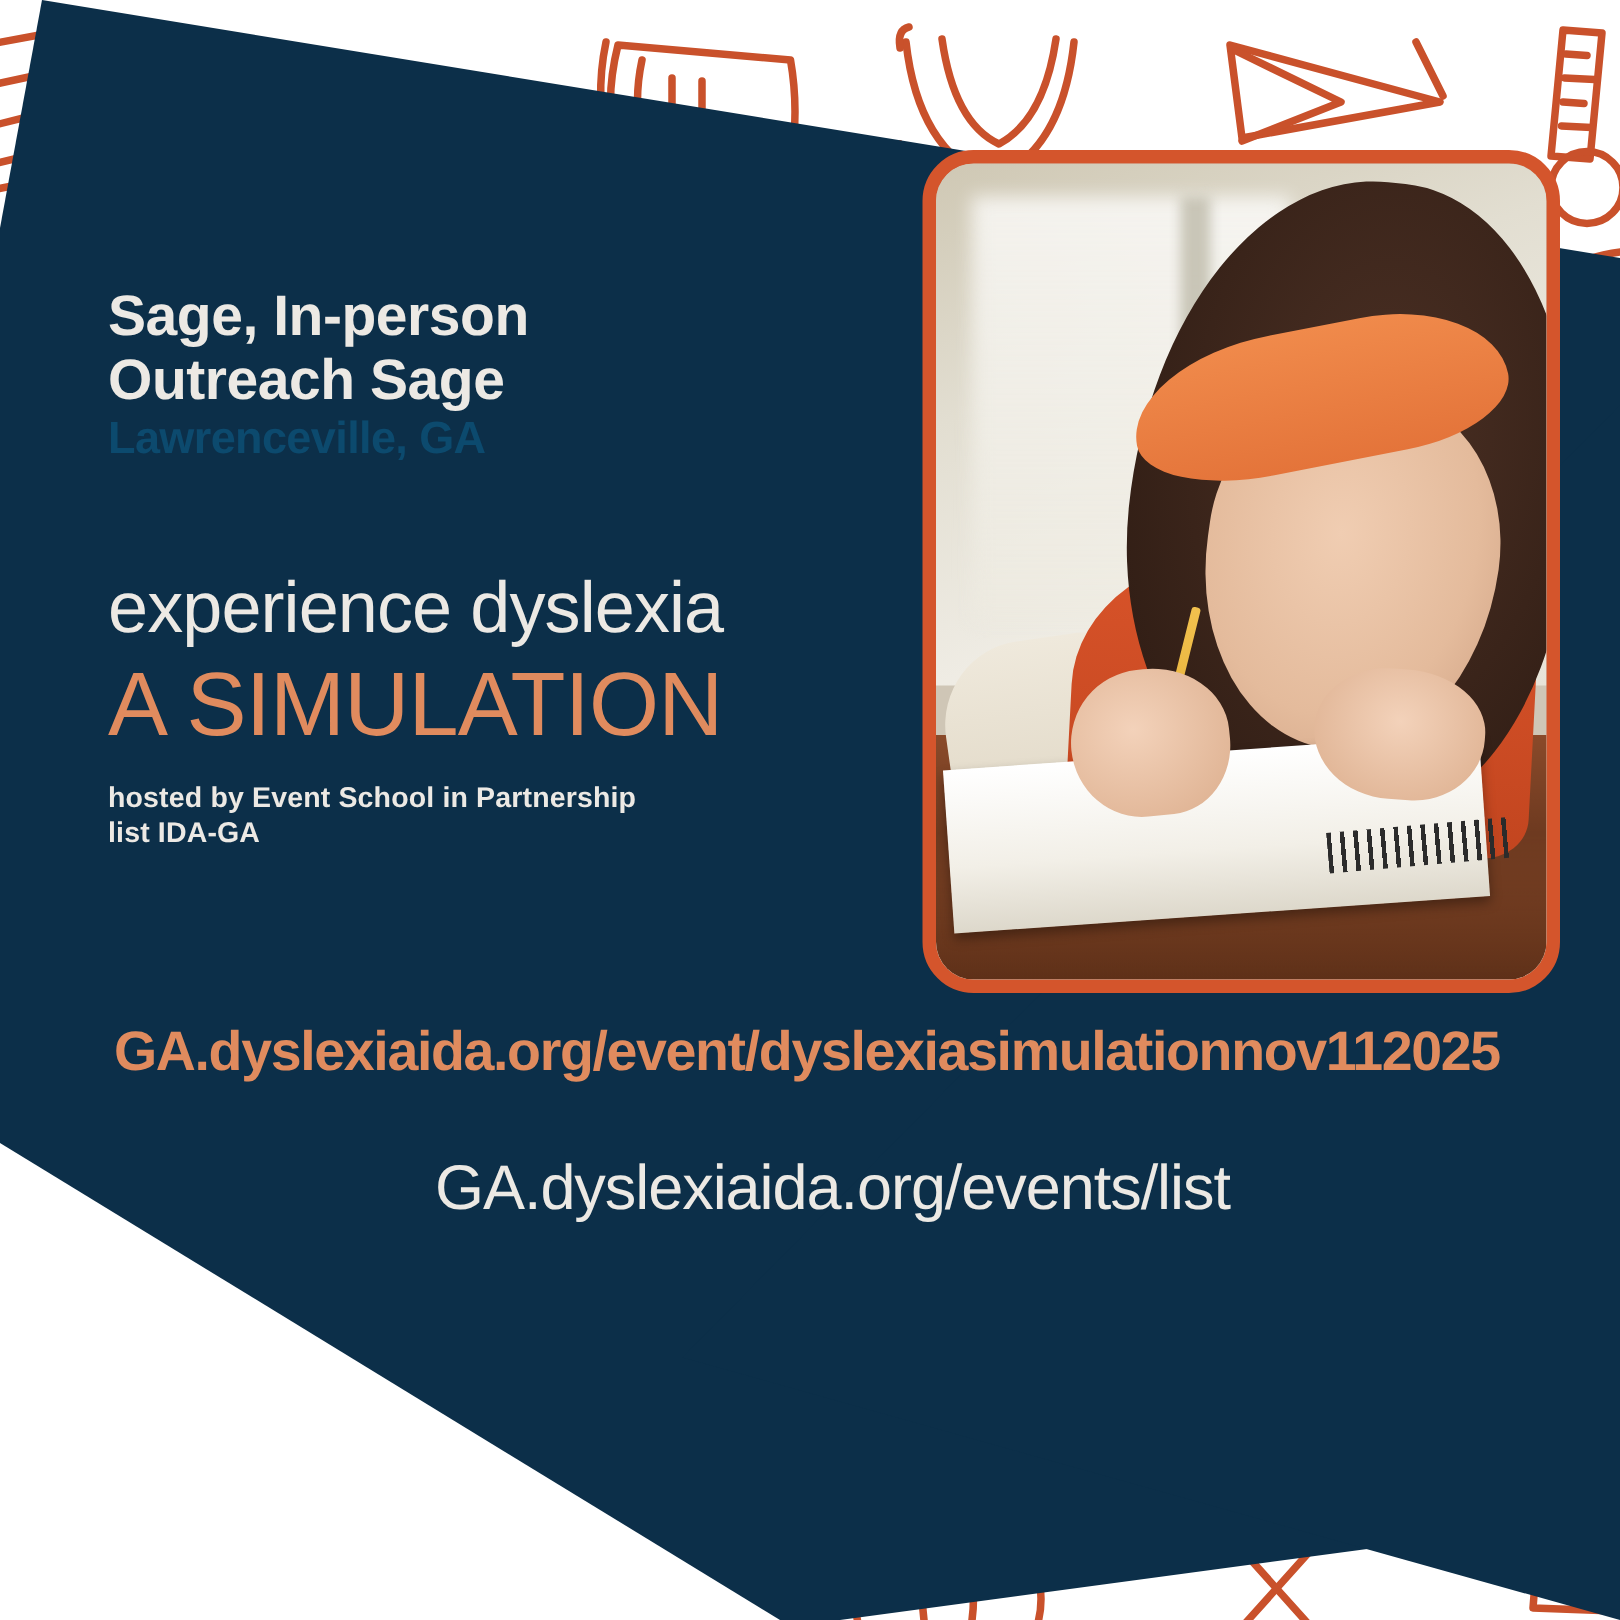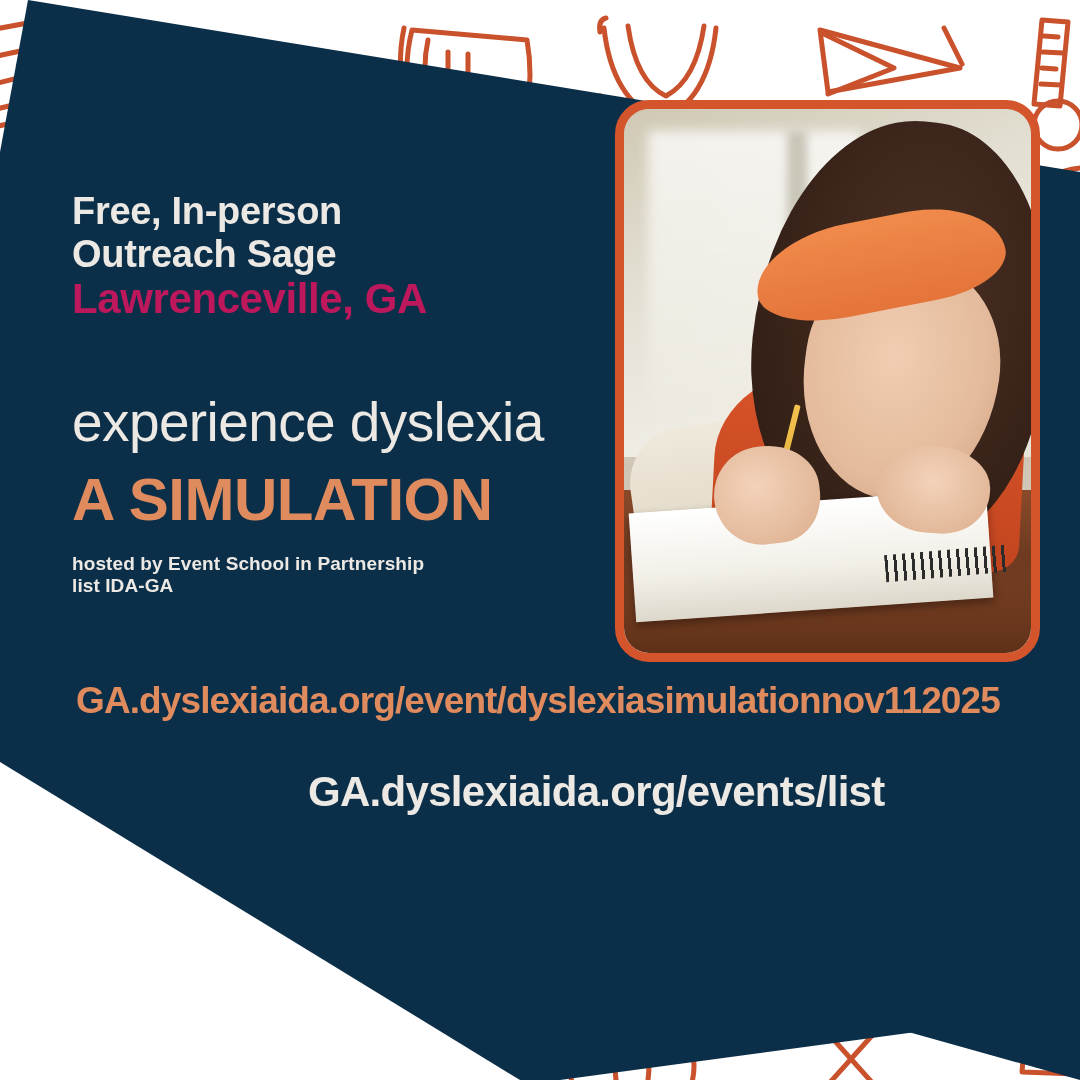"Free, In-person" span { text: Free -> Sage }
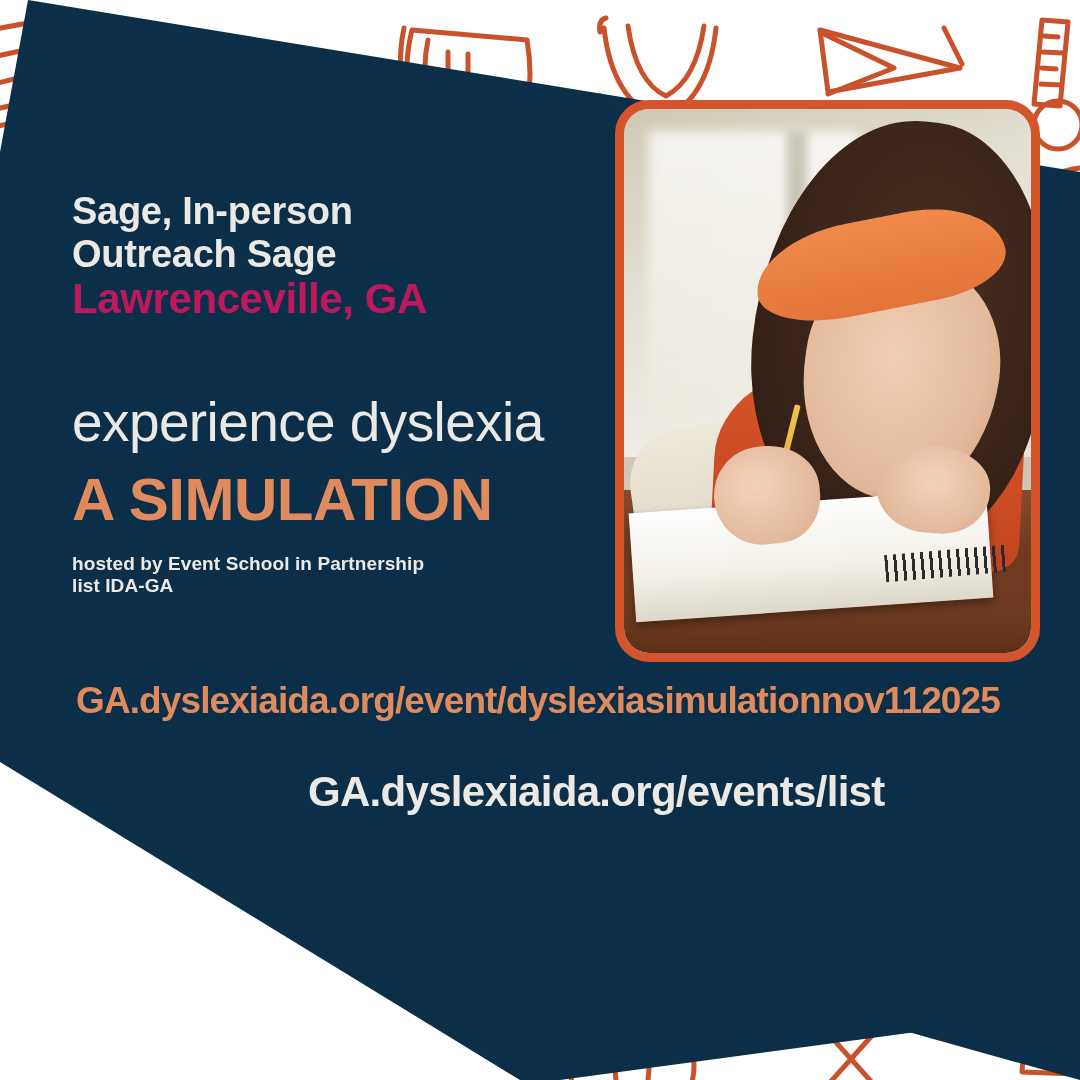"Lawrenceville, GA" .city-line { color: #be185d -> #0c4a6e; font-size: 42px -> 30px }
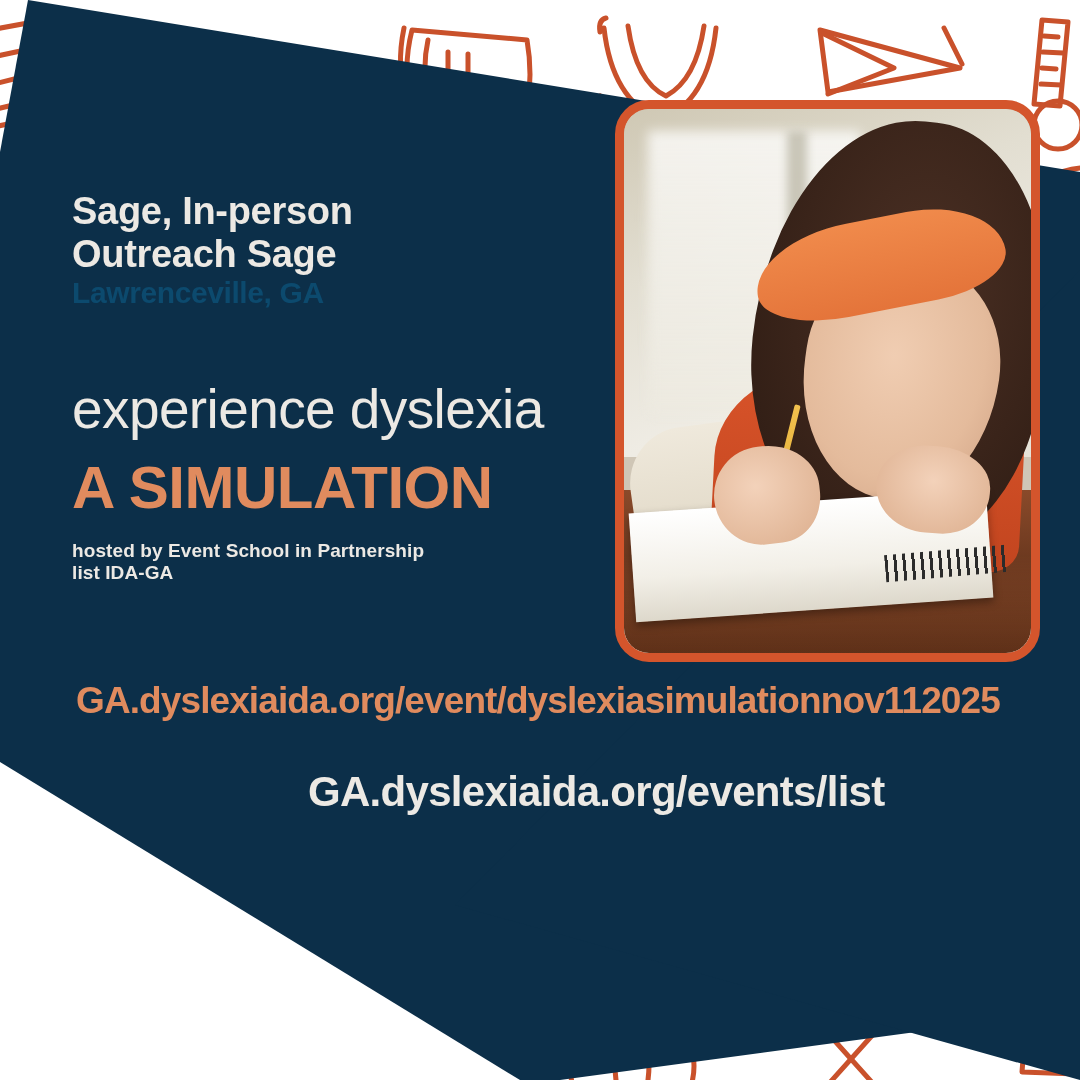"experience dyslexia" .headline-1 { font-size: 55px -> 48px }
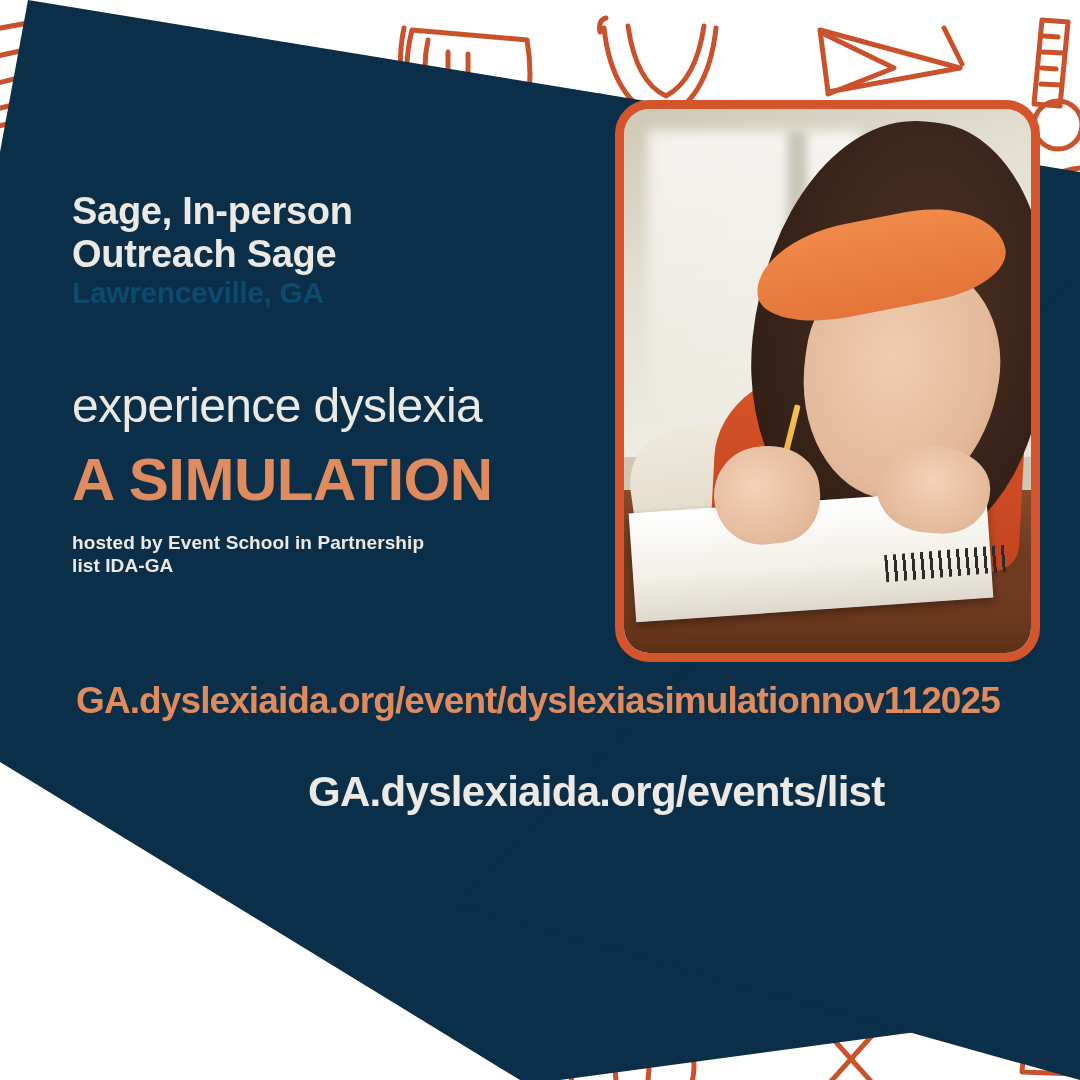"A SIMULATION" .headline-2 { font-weight: bold -> normal; margin: 18px 0 0 0 -> 8px 0 0 0 }
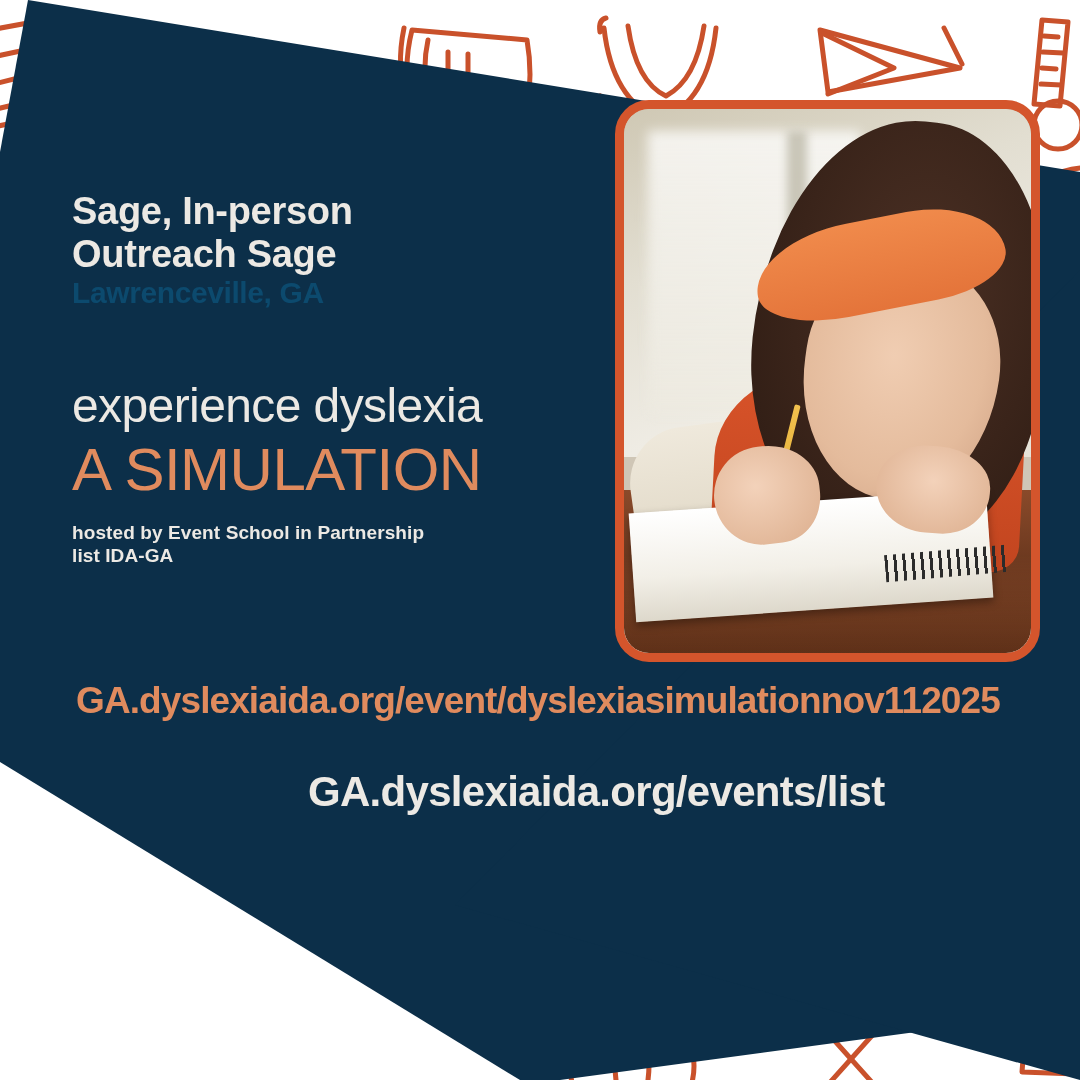"GA.dyslexiaida.org/events/list" .url-secondary { font-weight: bold -> normal; left: 308px -> 290px }
